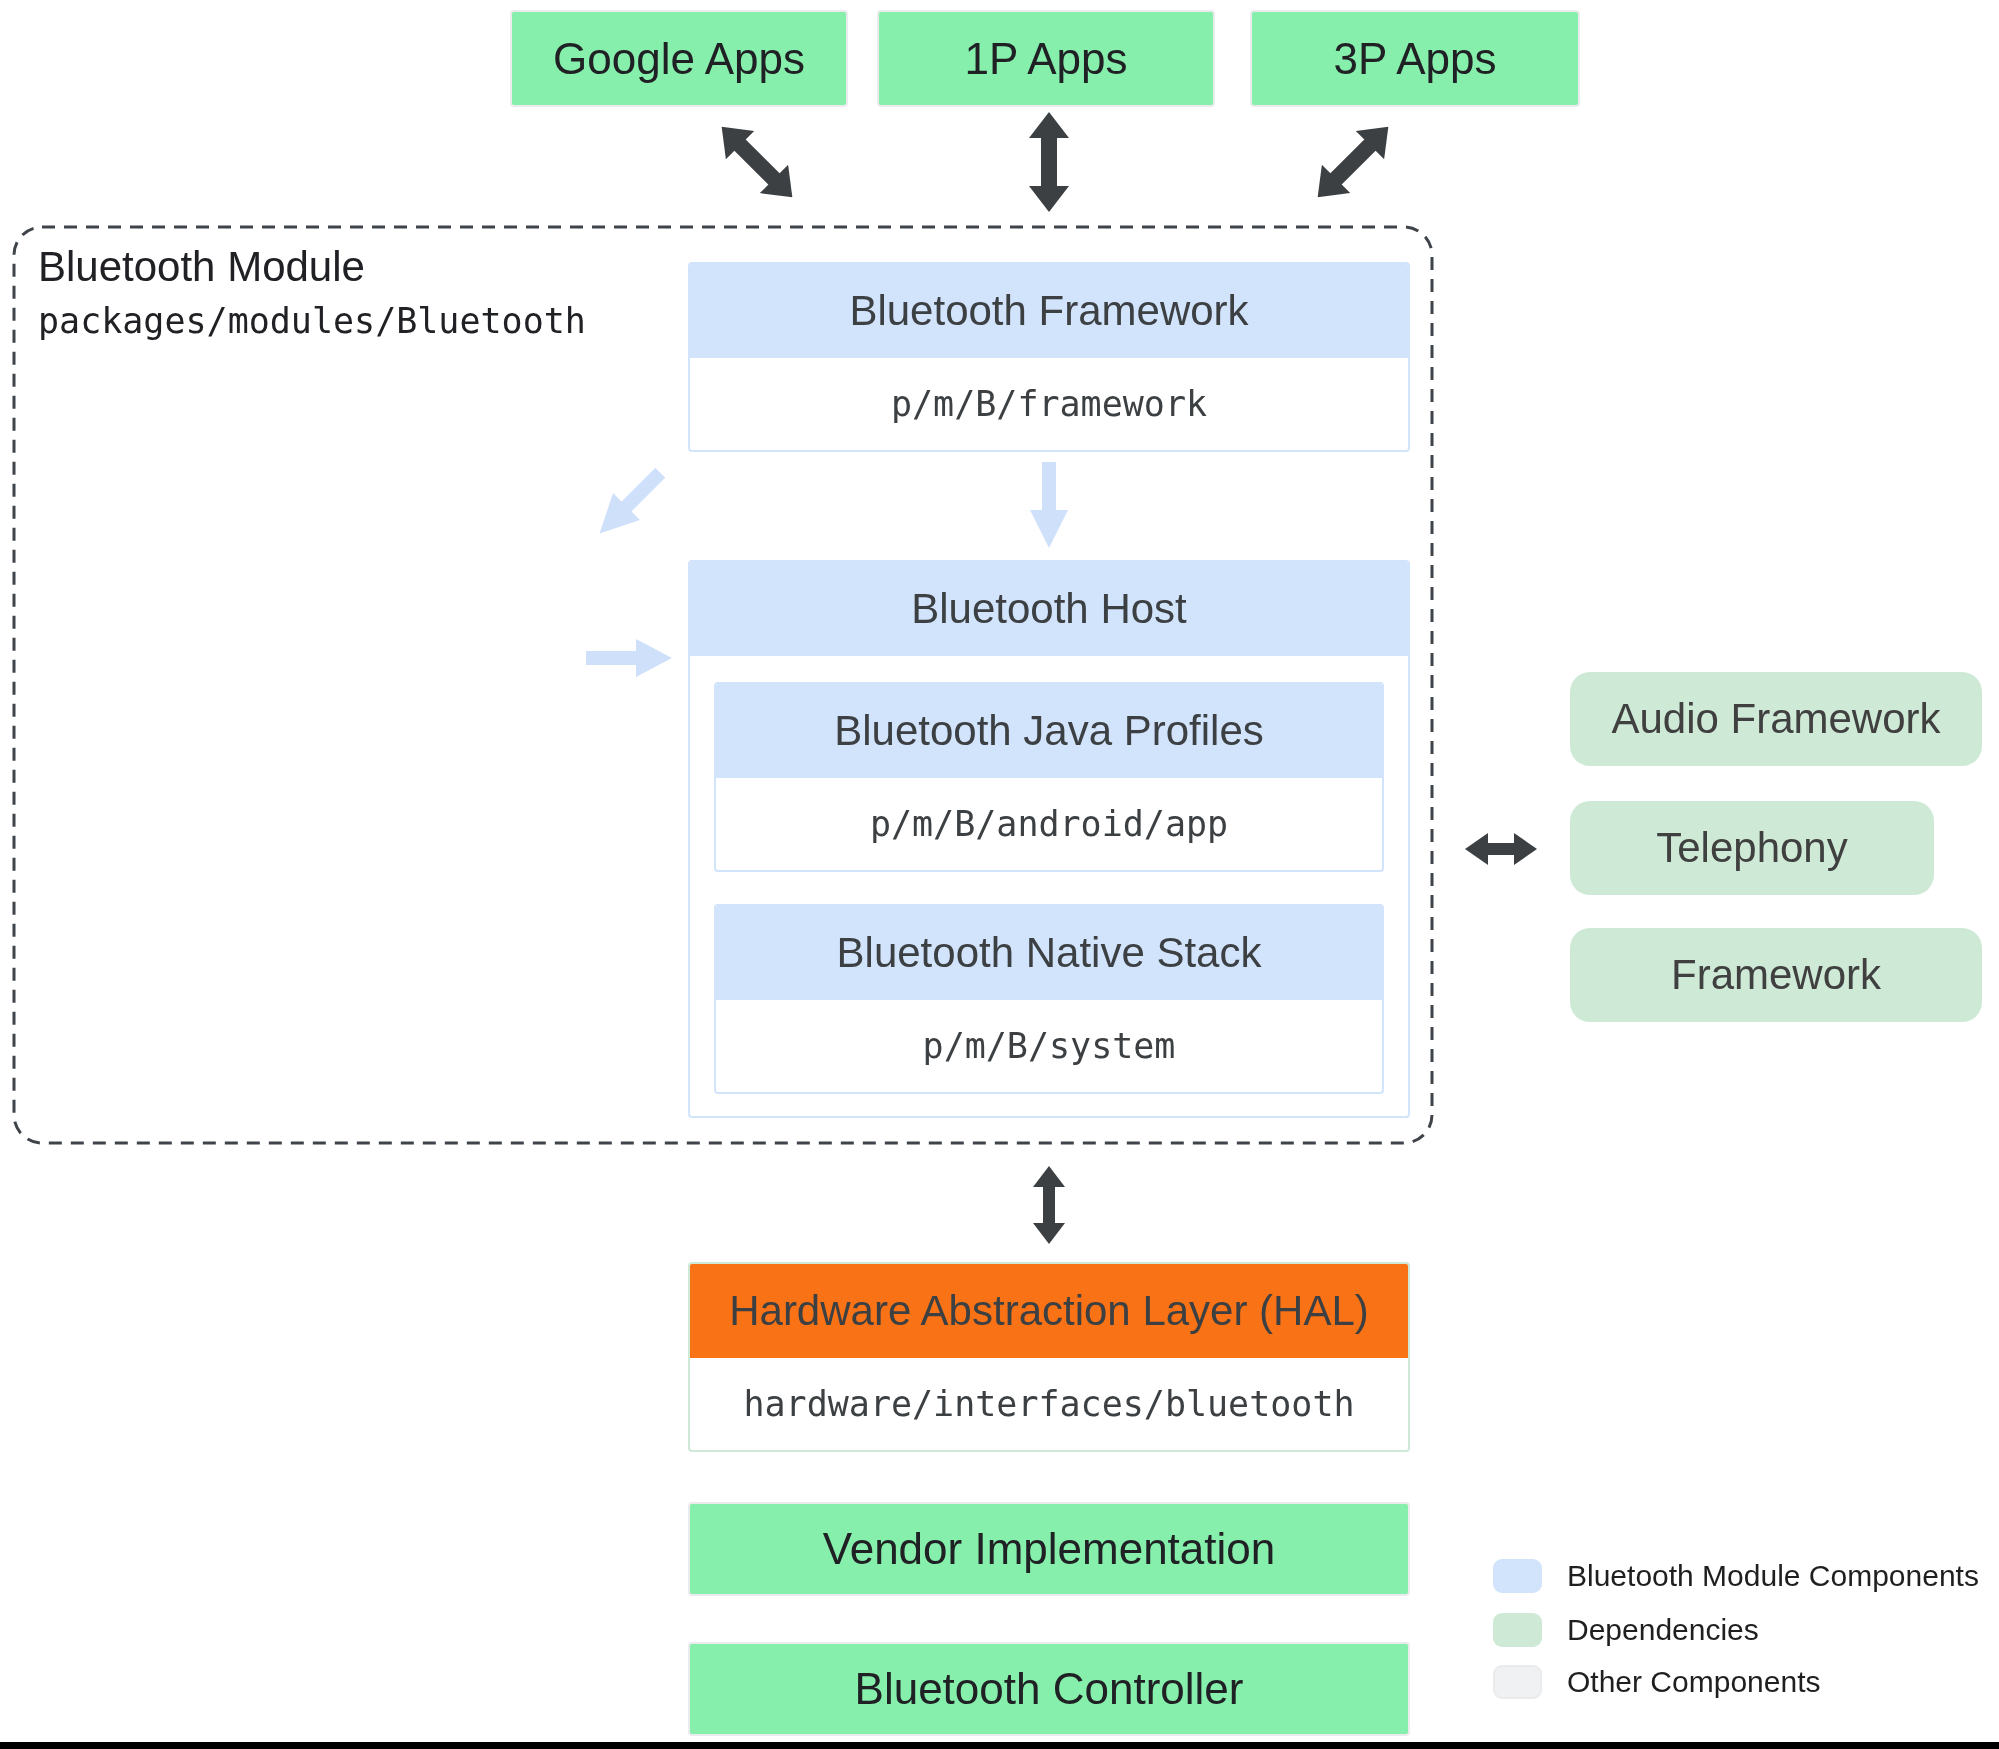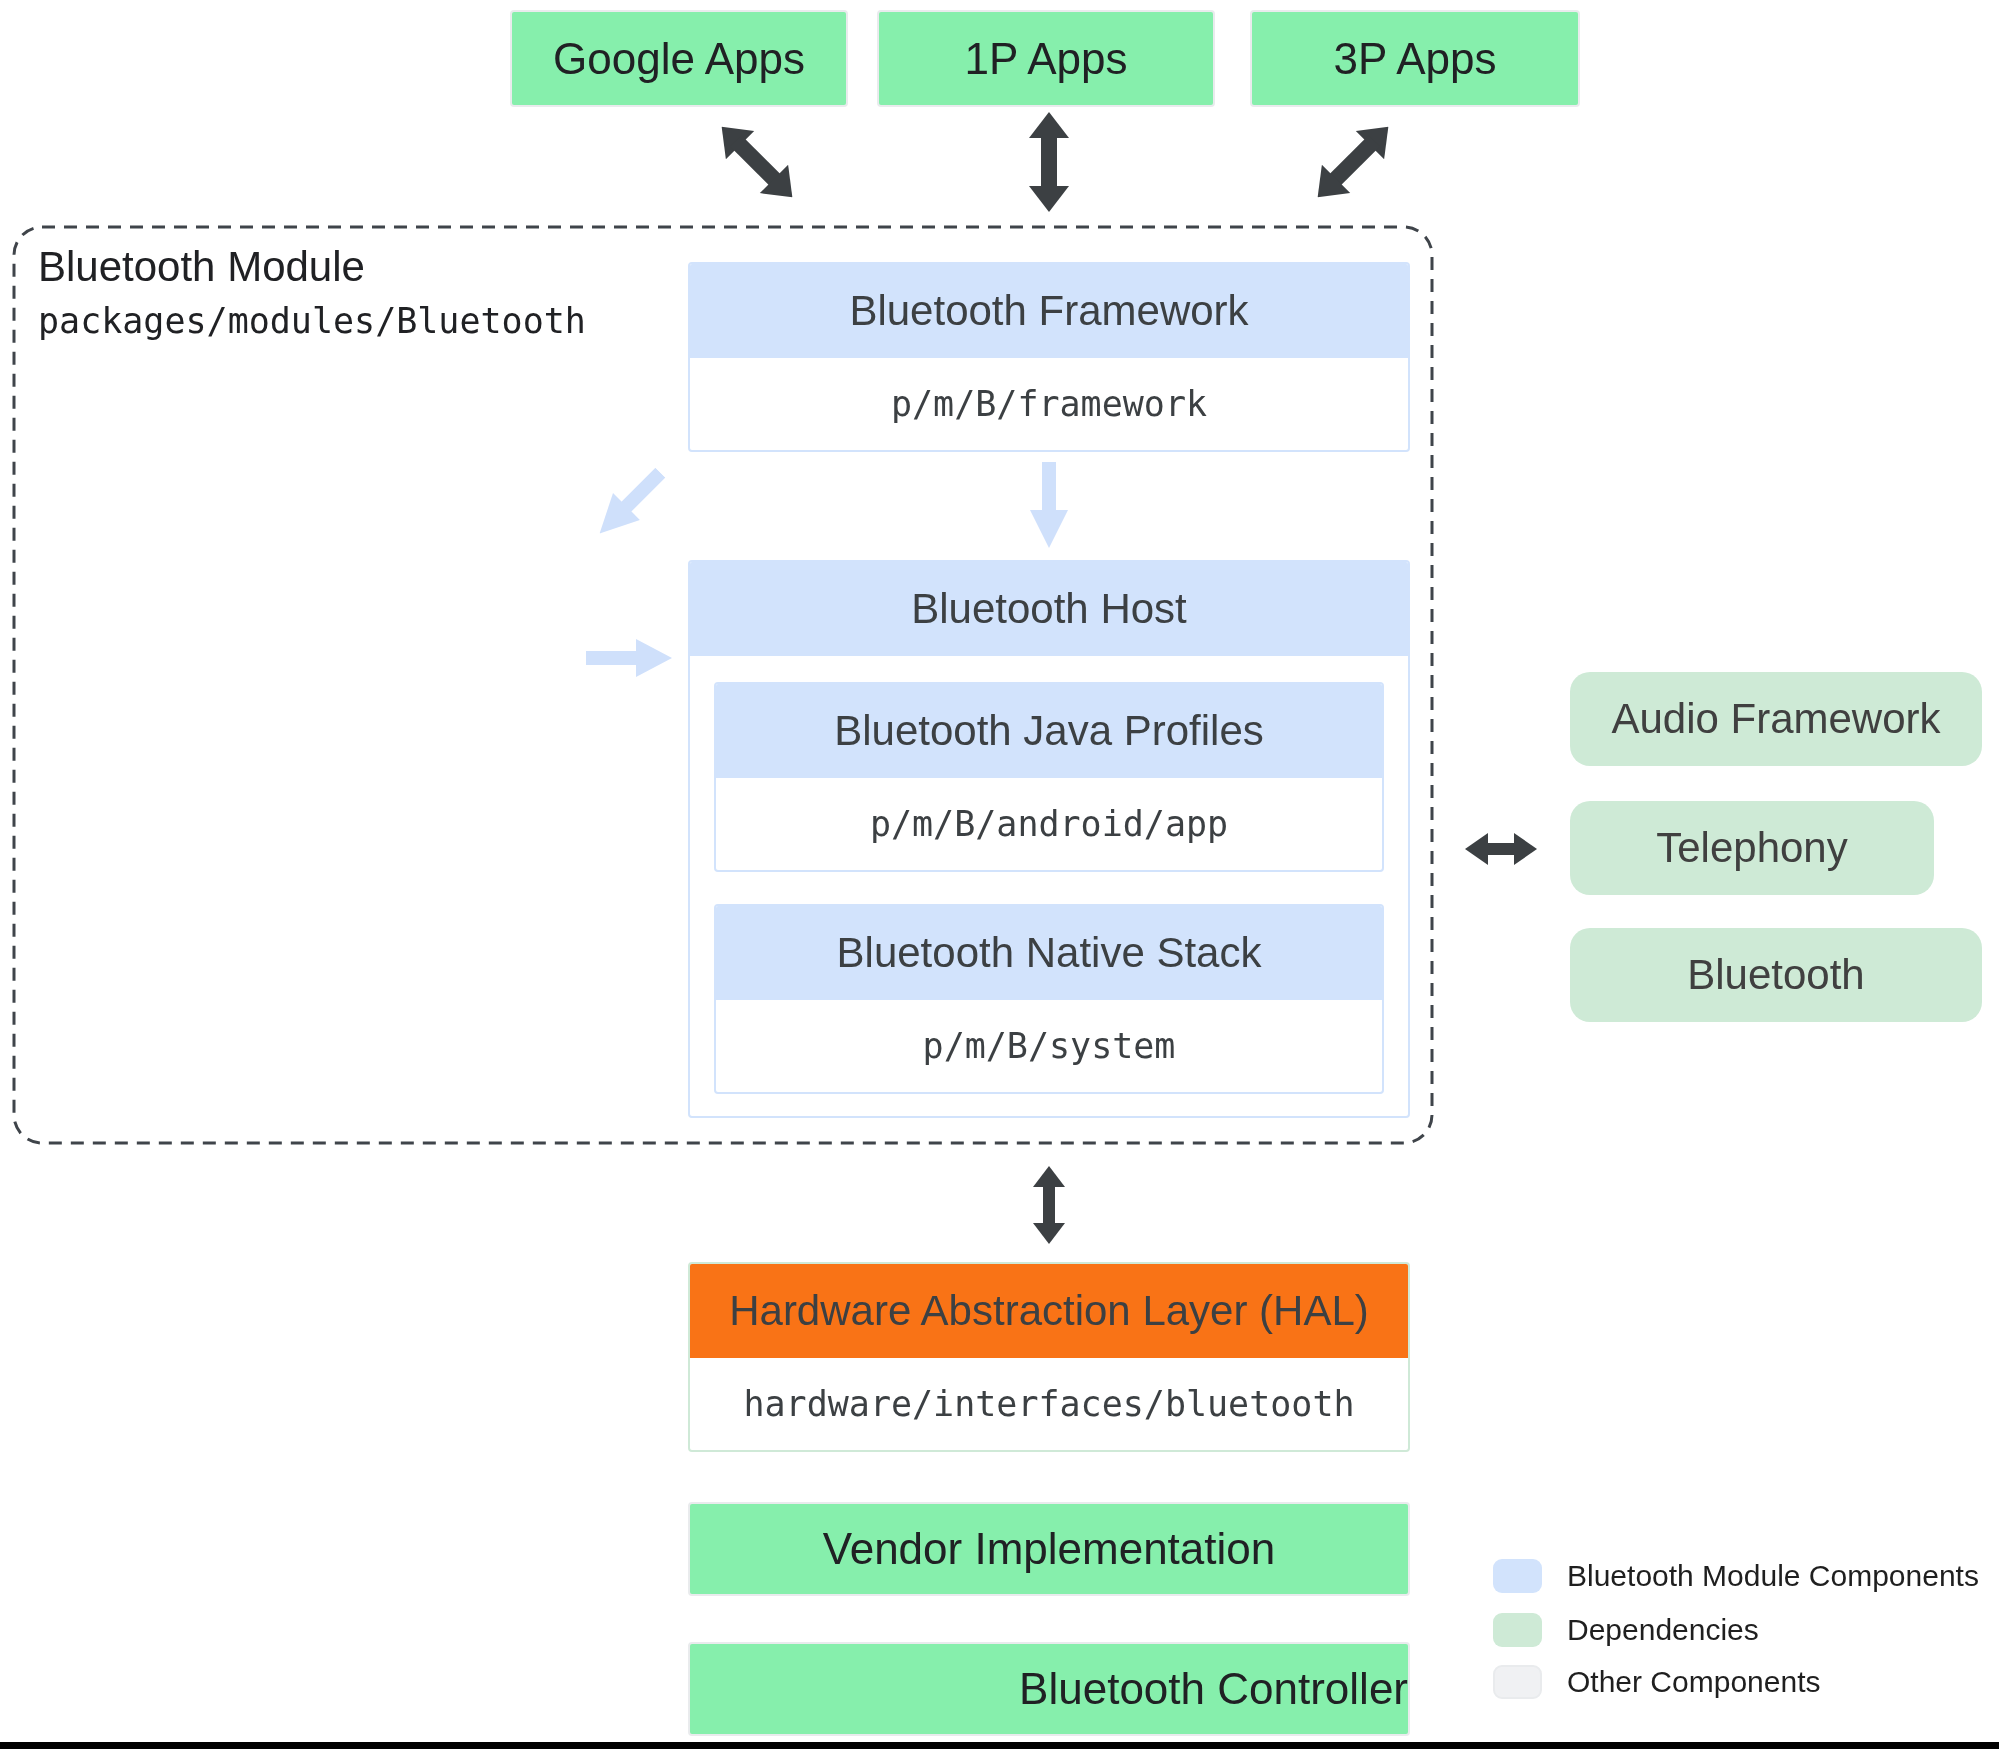"Bluetooth" span { text: Bluetooth -> Framework }
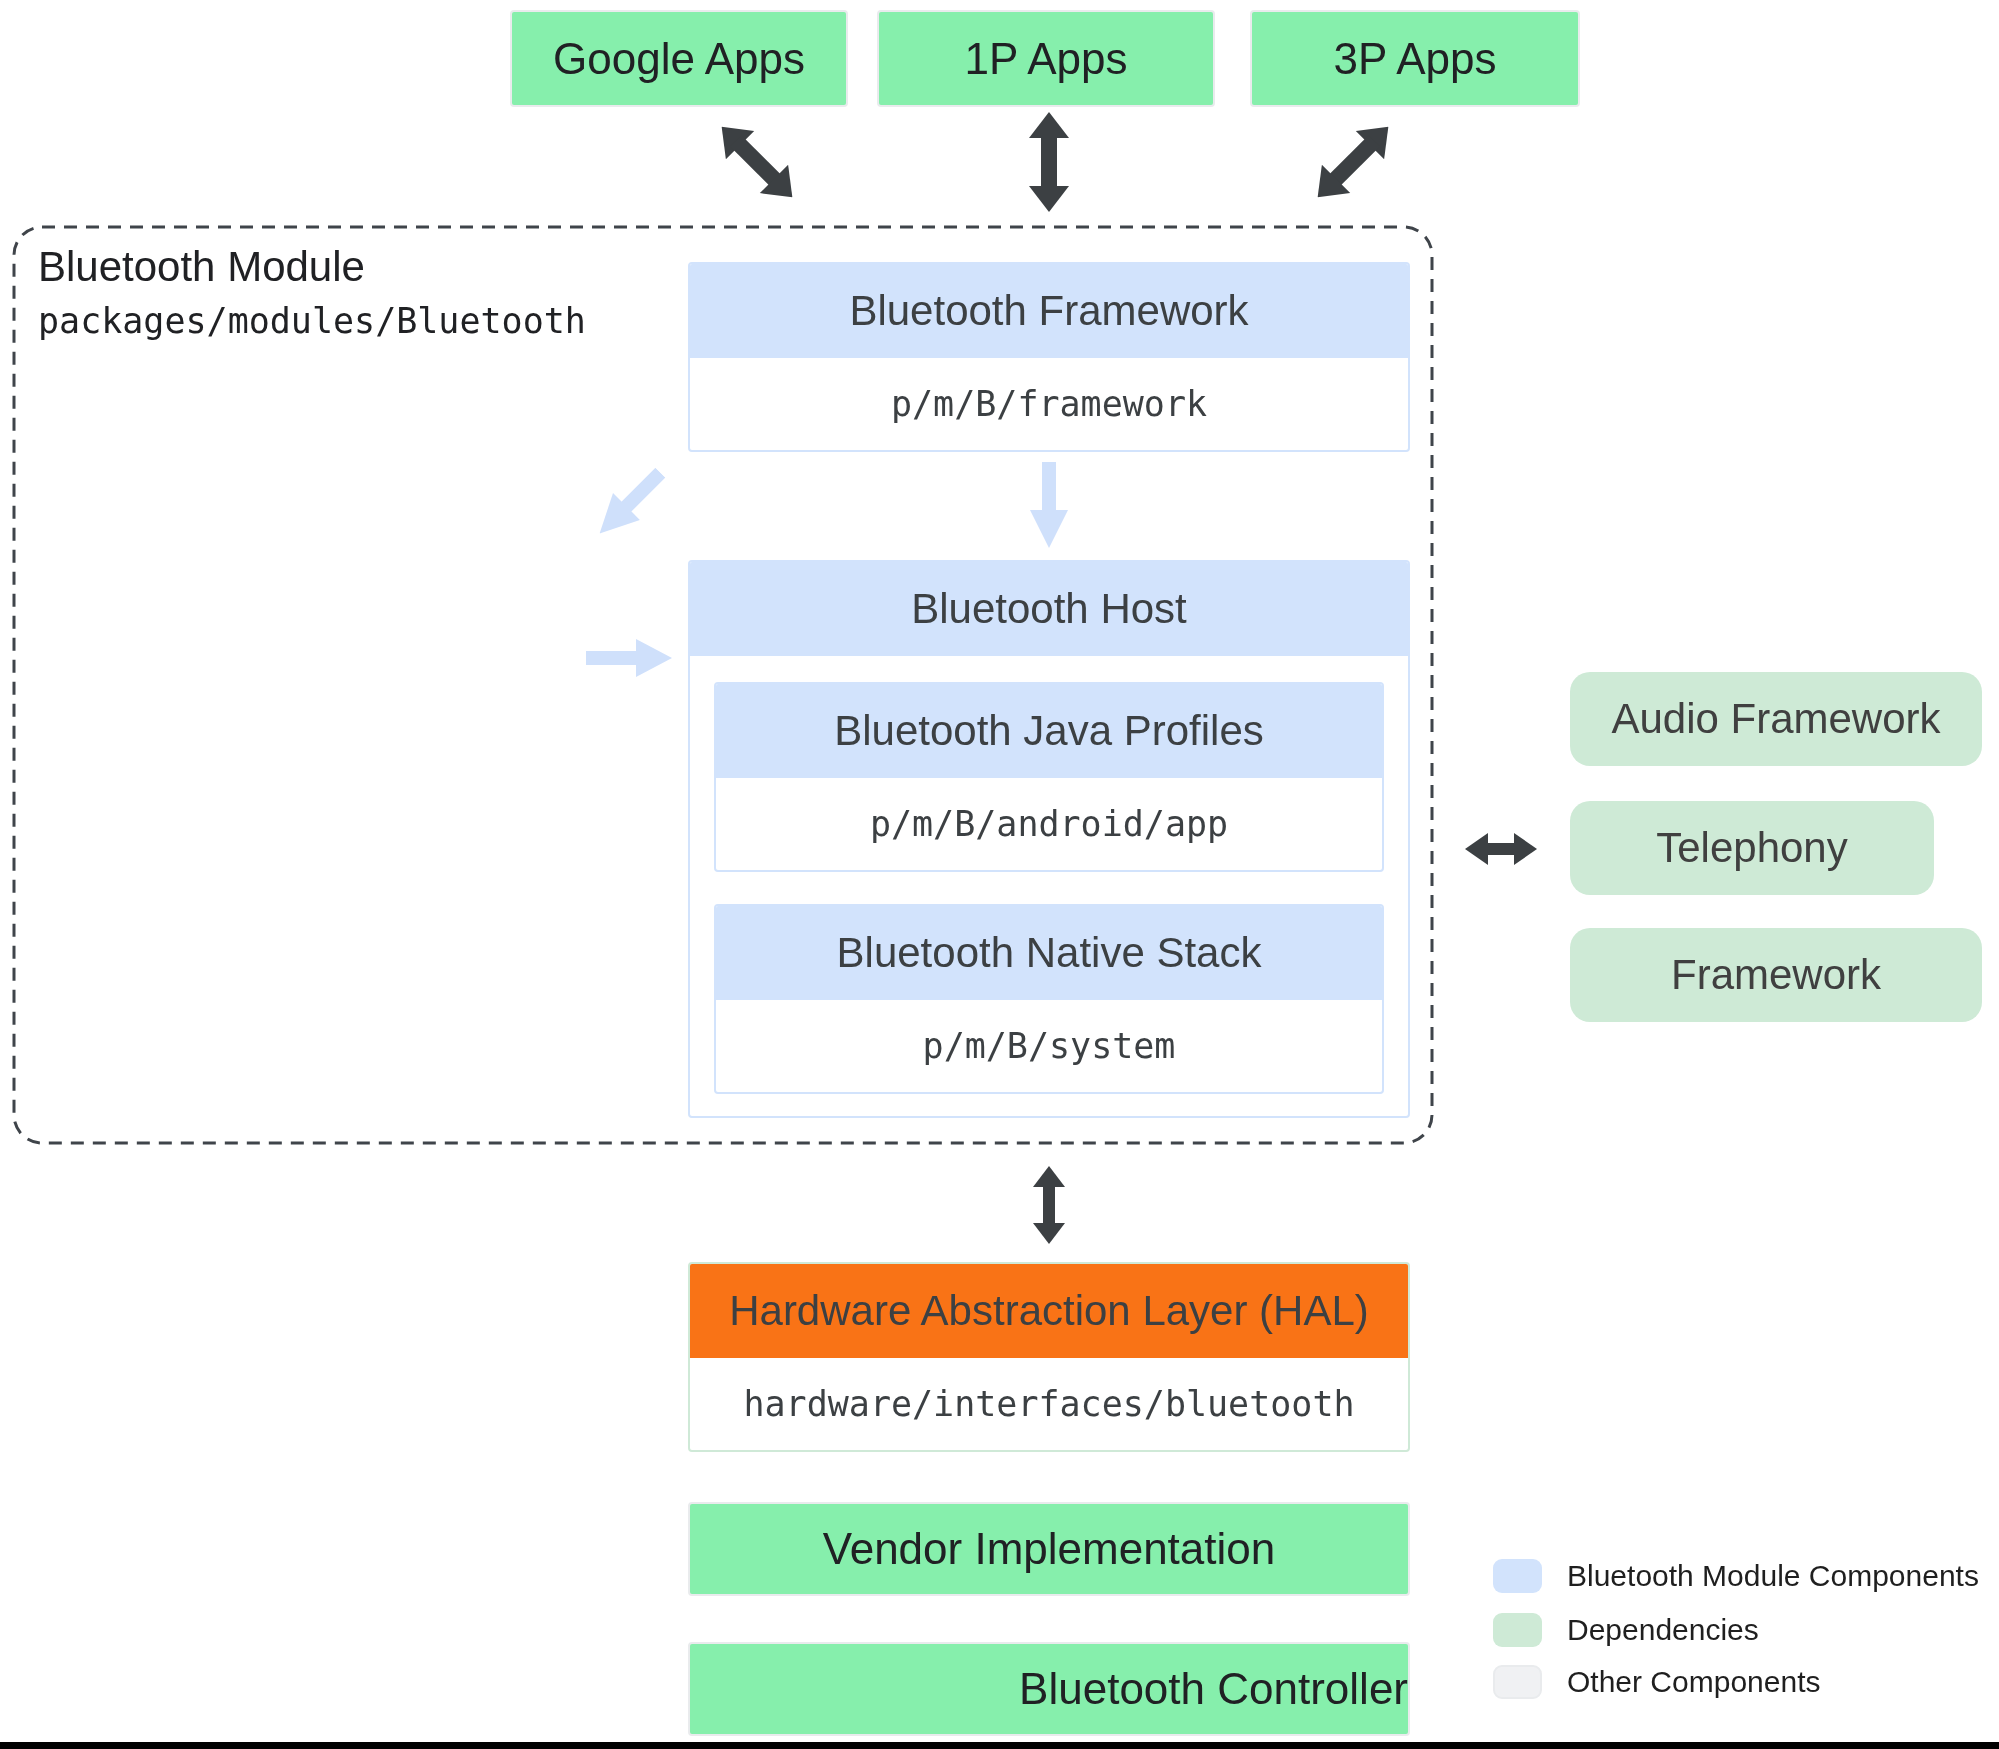"Bluetooth Controller" div.gray-pill { justify-content: flex-end -> none }
